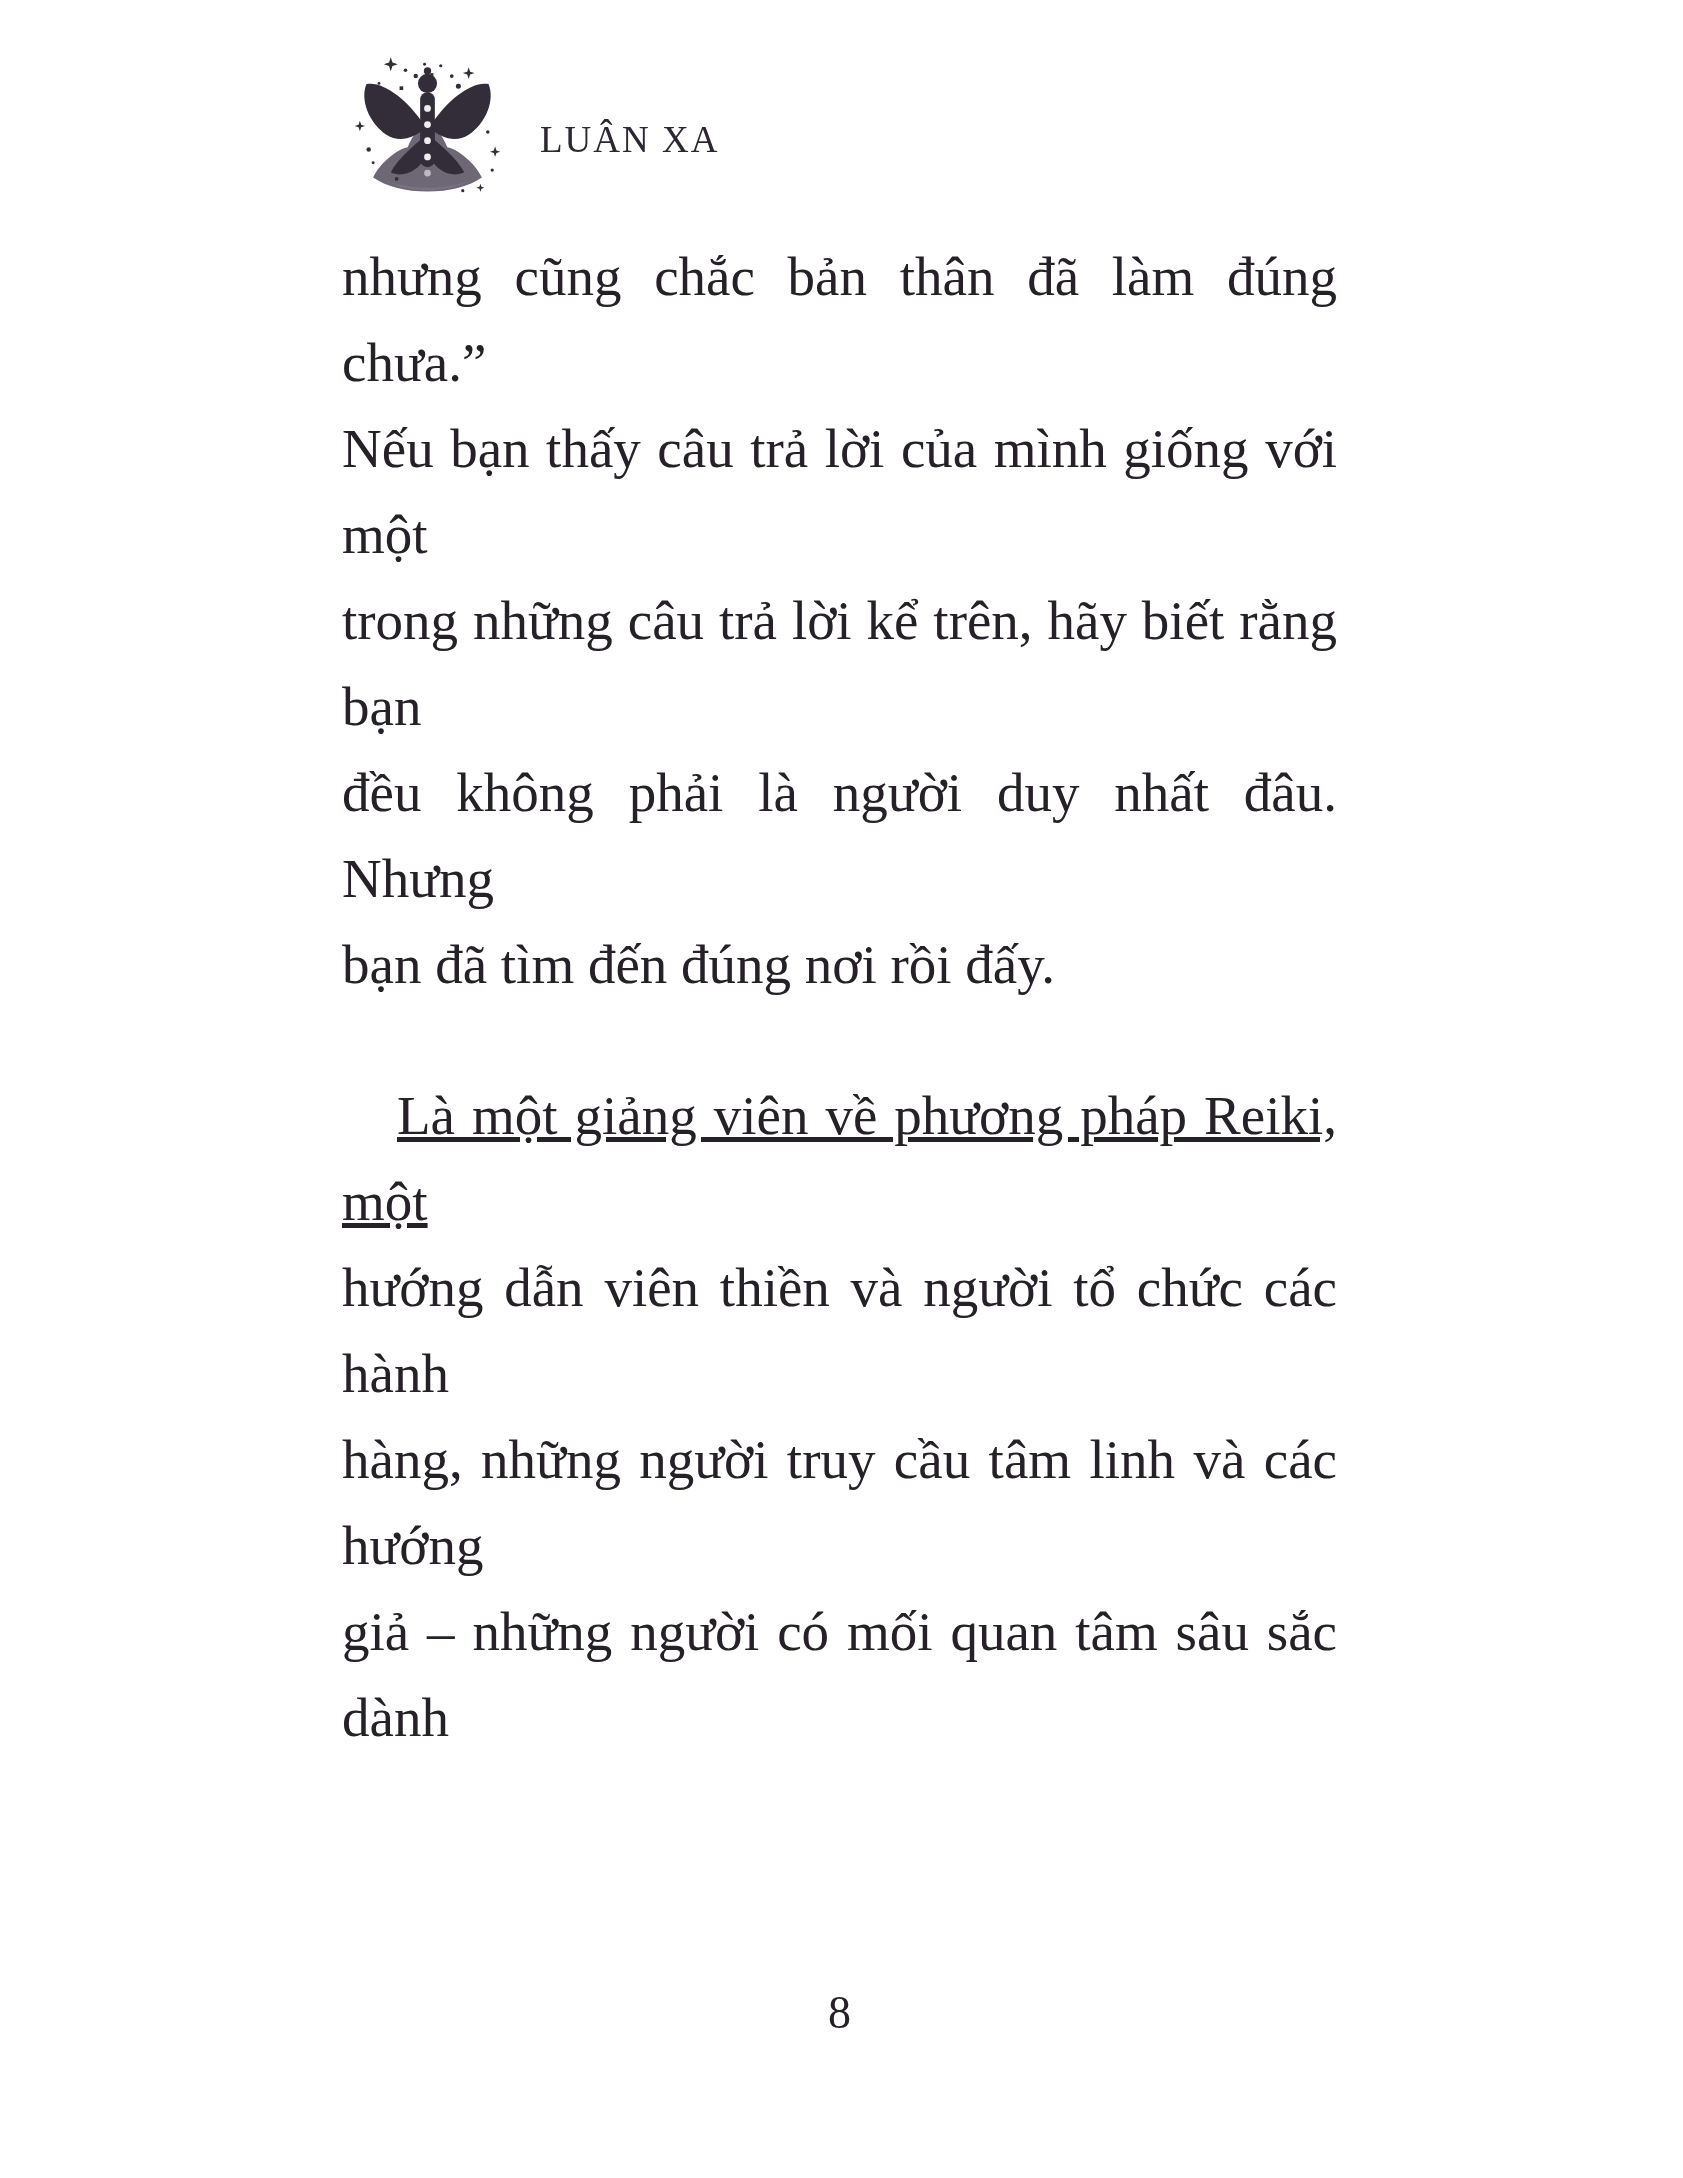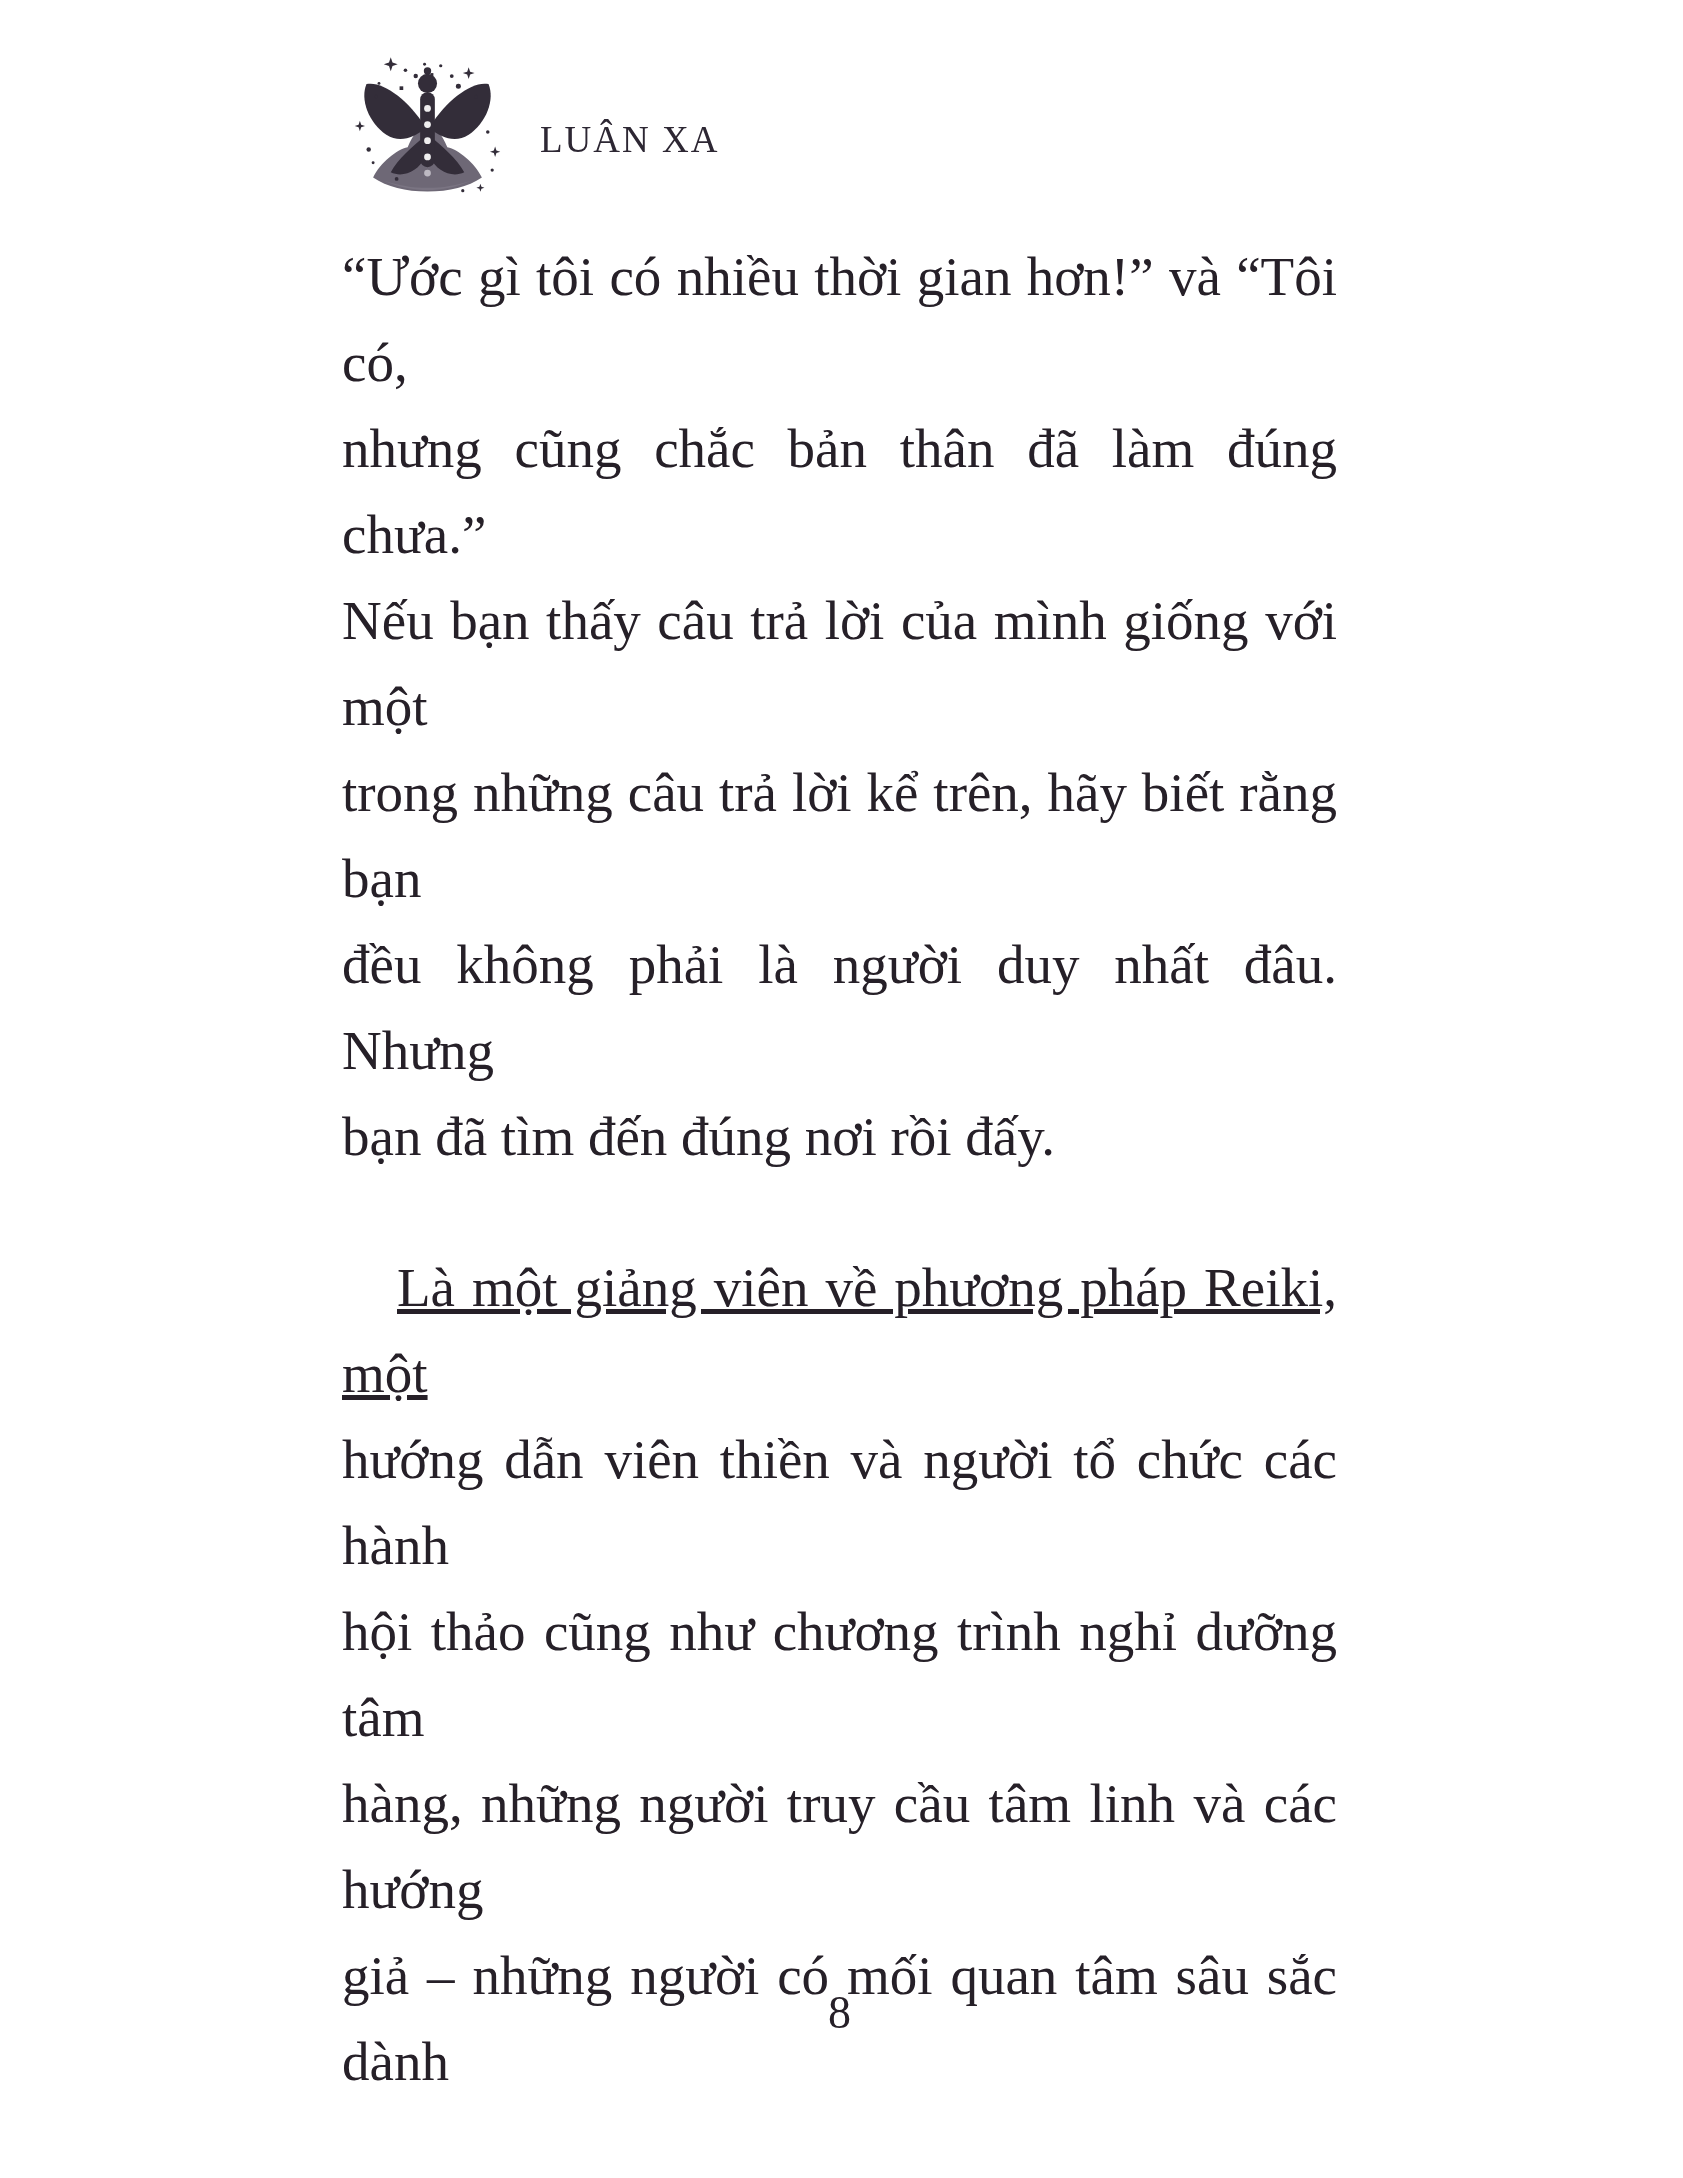"“Ước gì tôi có nhiều" div.line { html: <div>“Ước gì tôi có nhiều thời gian hơn!” và “Tôi có,</div> -> none }
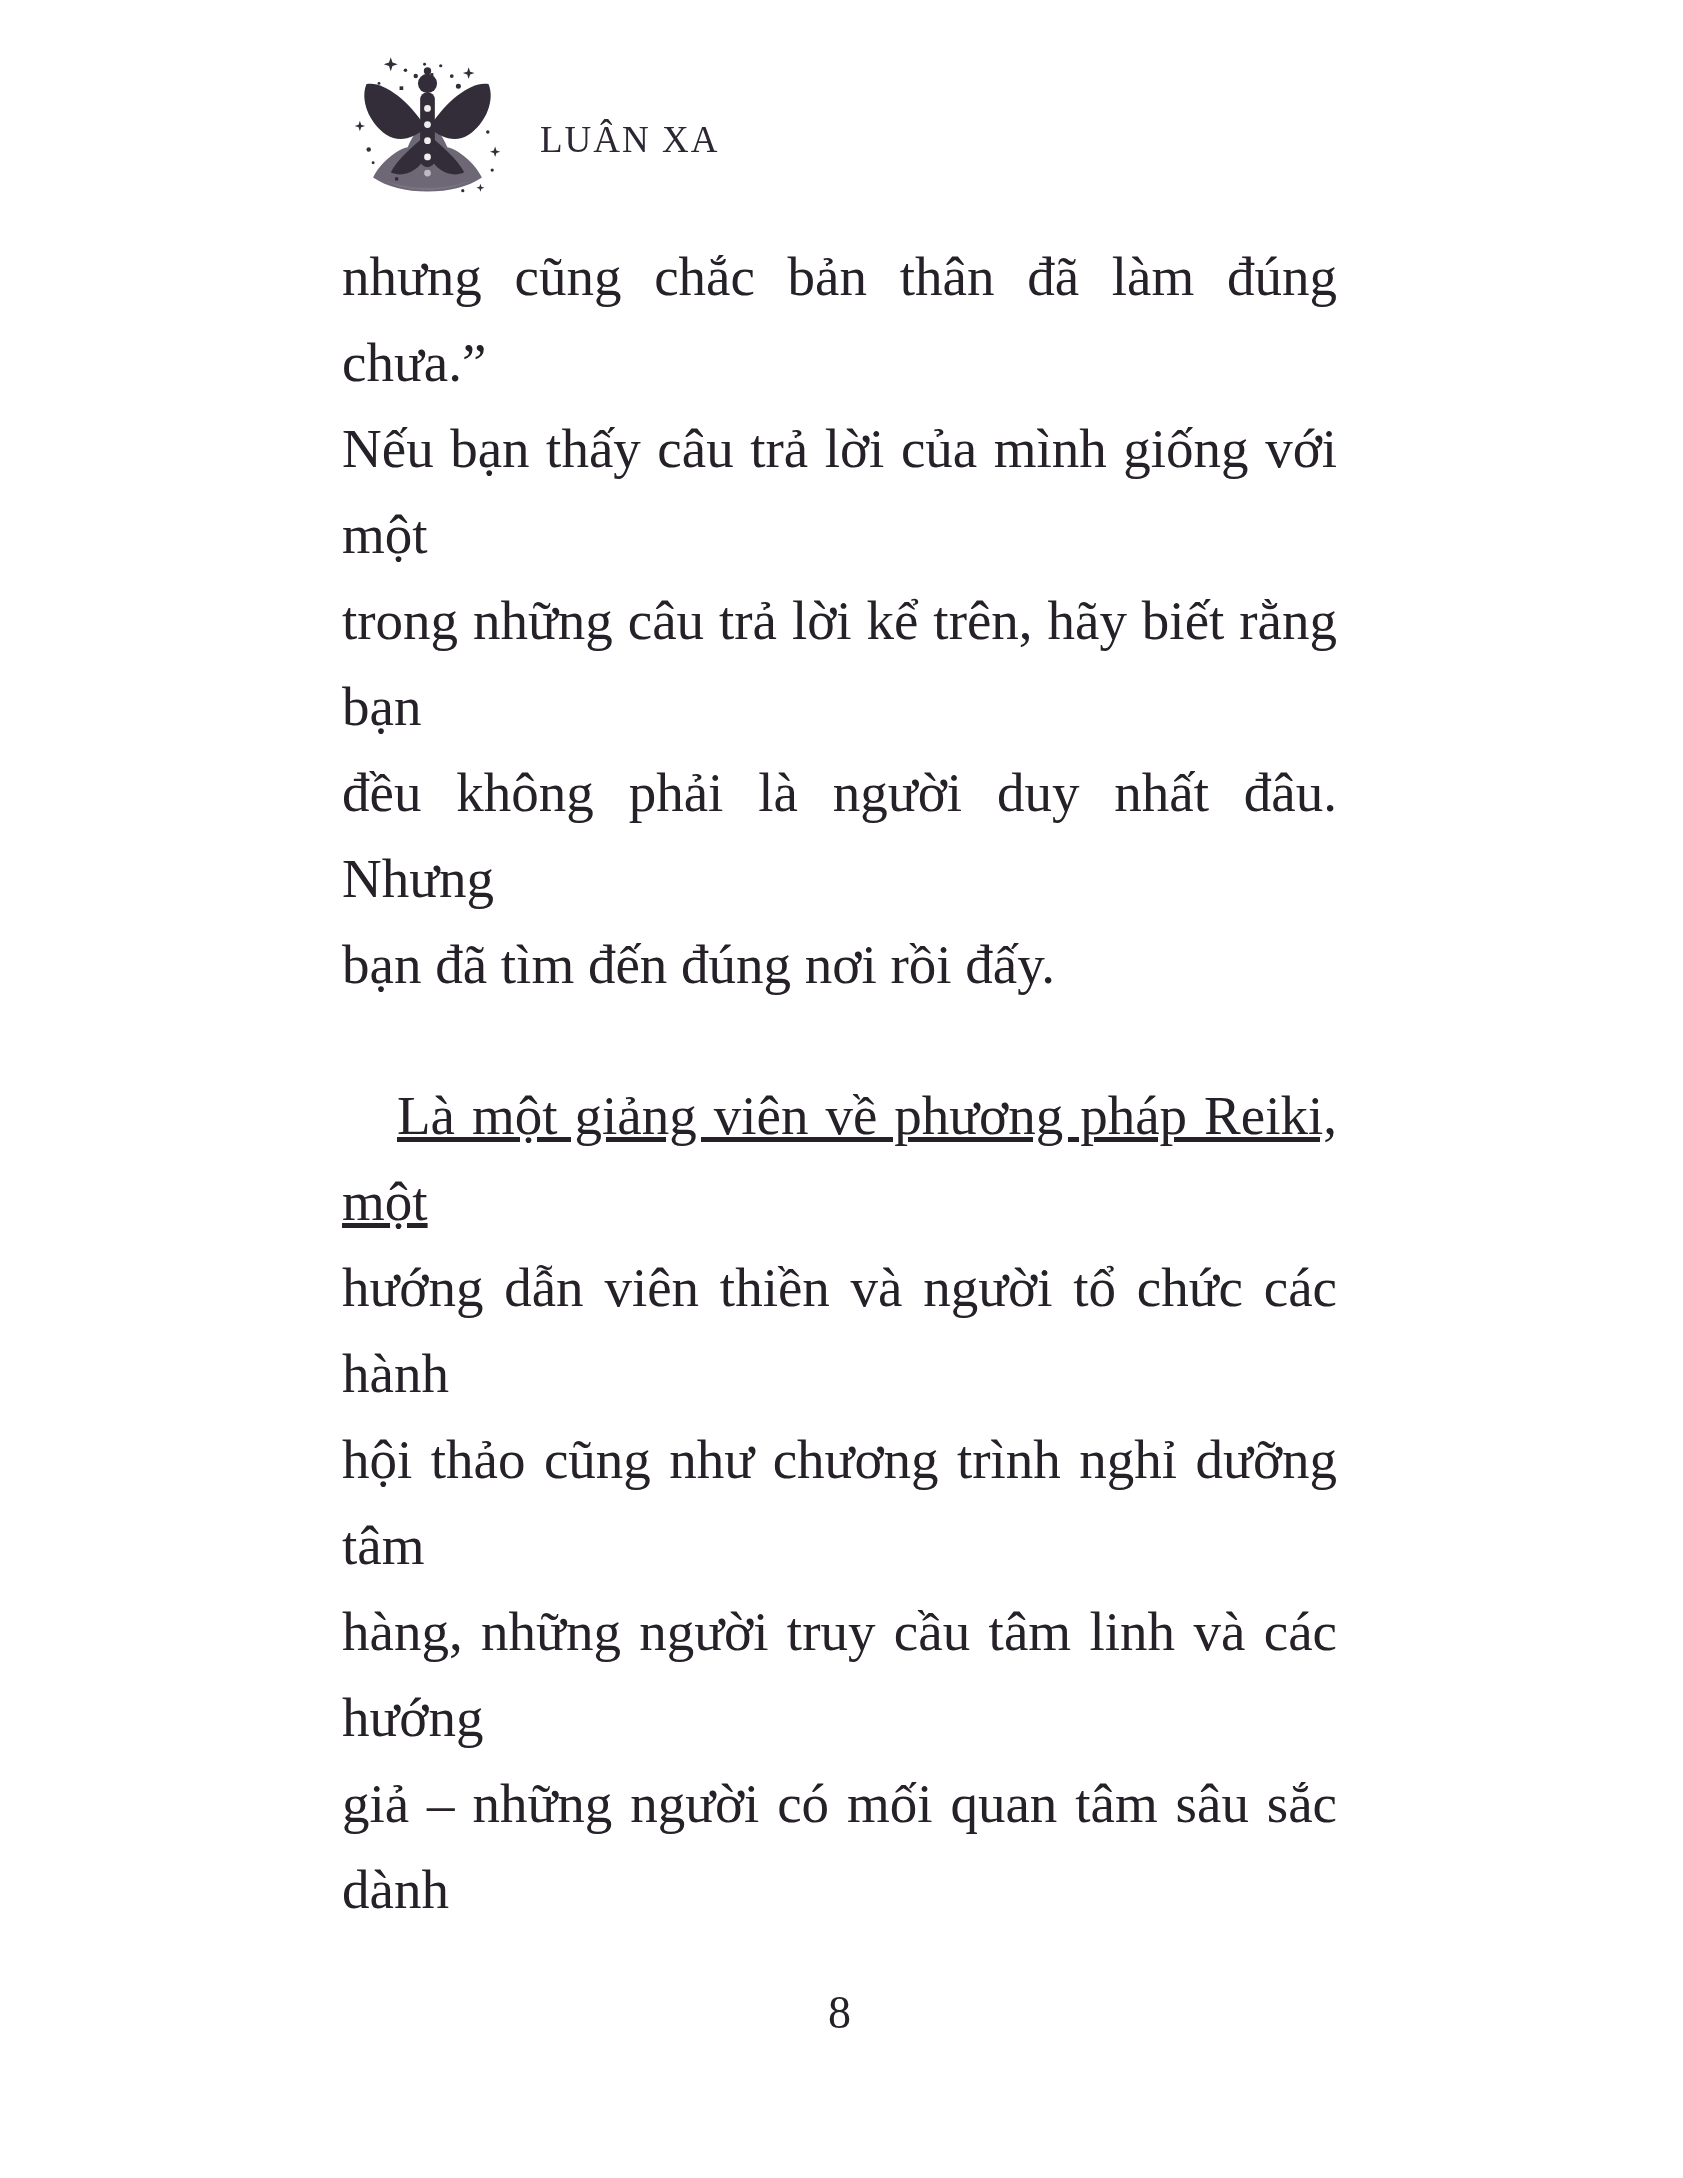"hội thảo cũng như chương" div.line { html: <div>hội thảo cũng như chương trình nghỉ dưỡng tâm</div> -> none }
